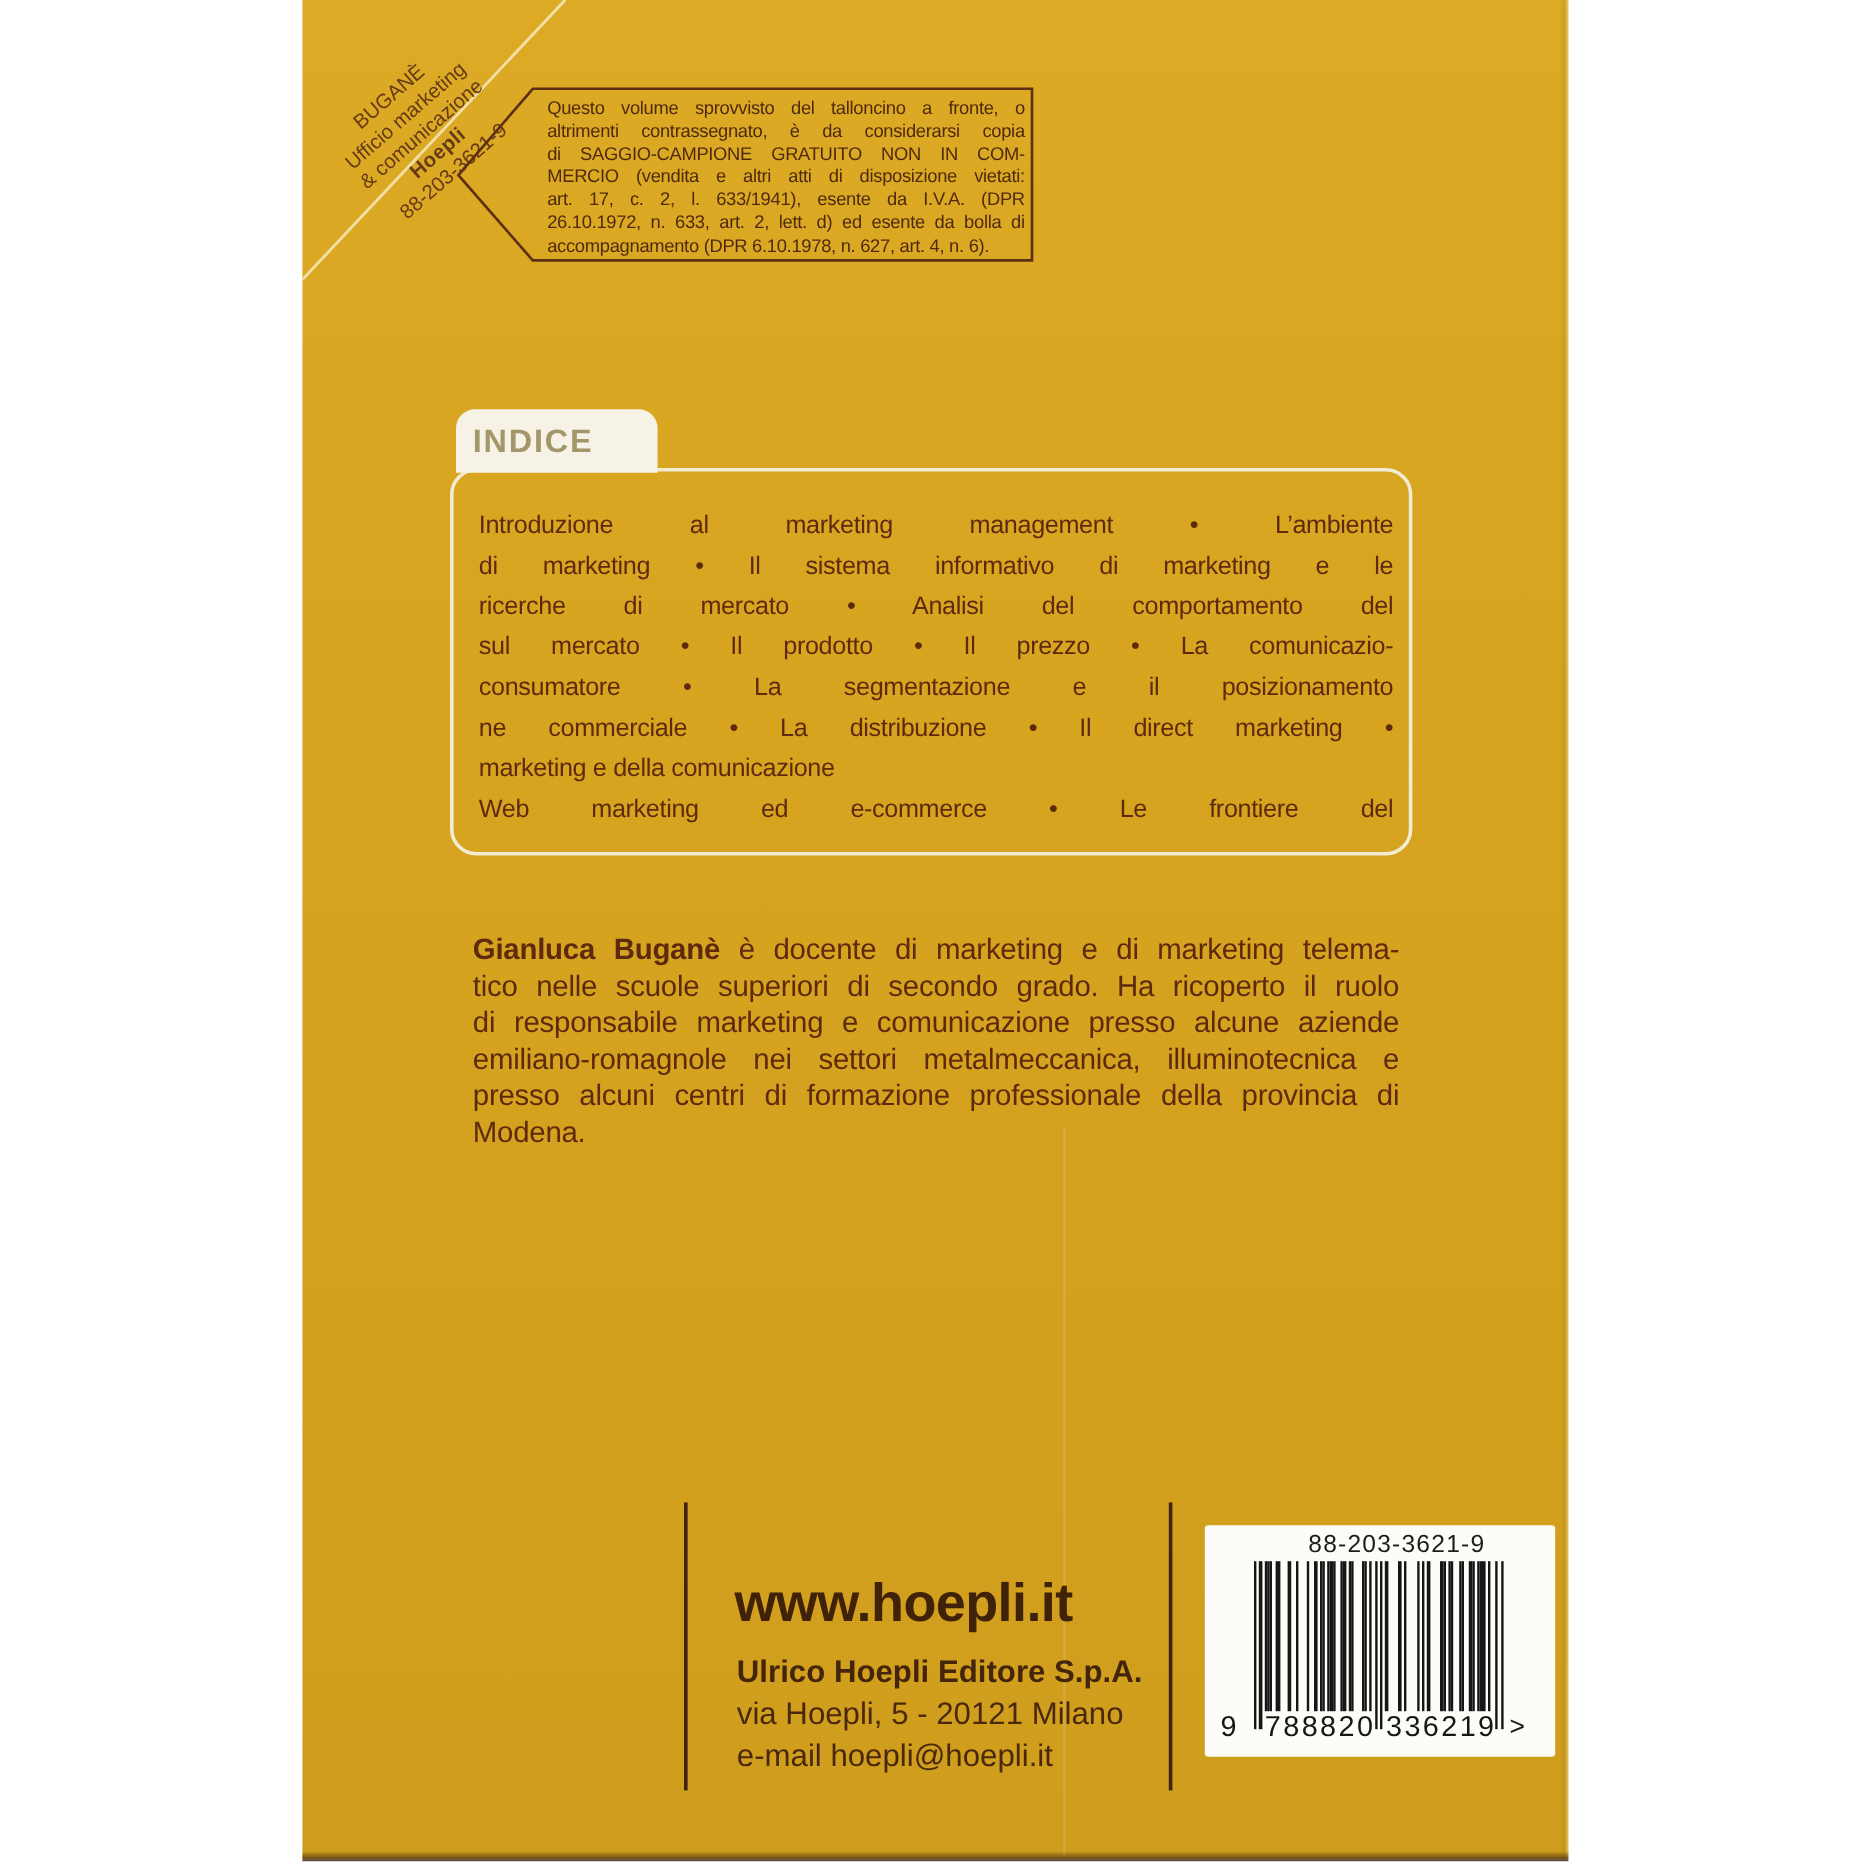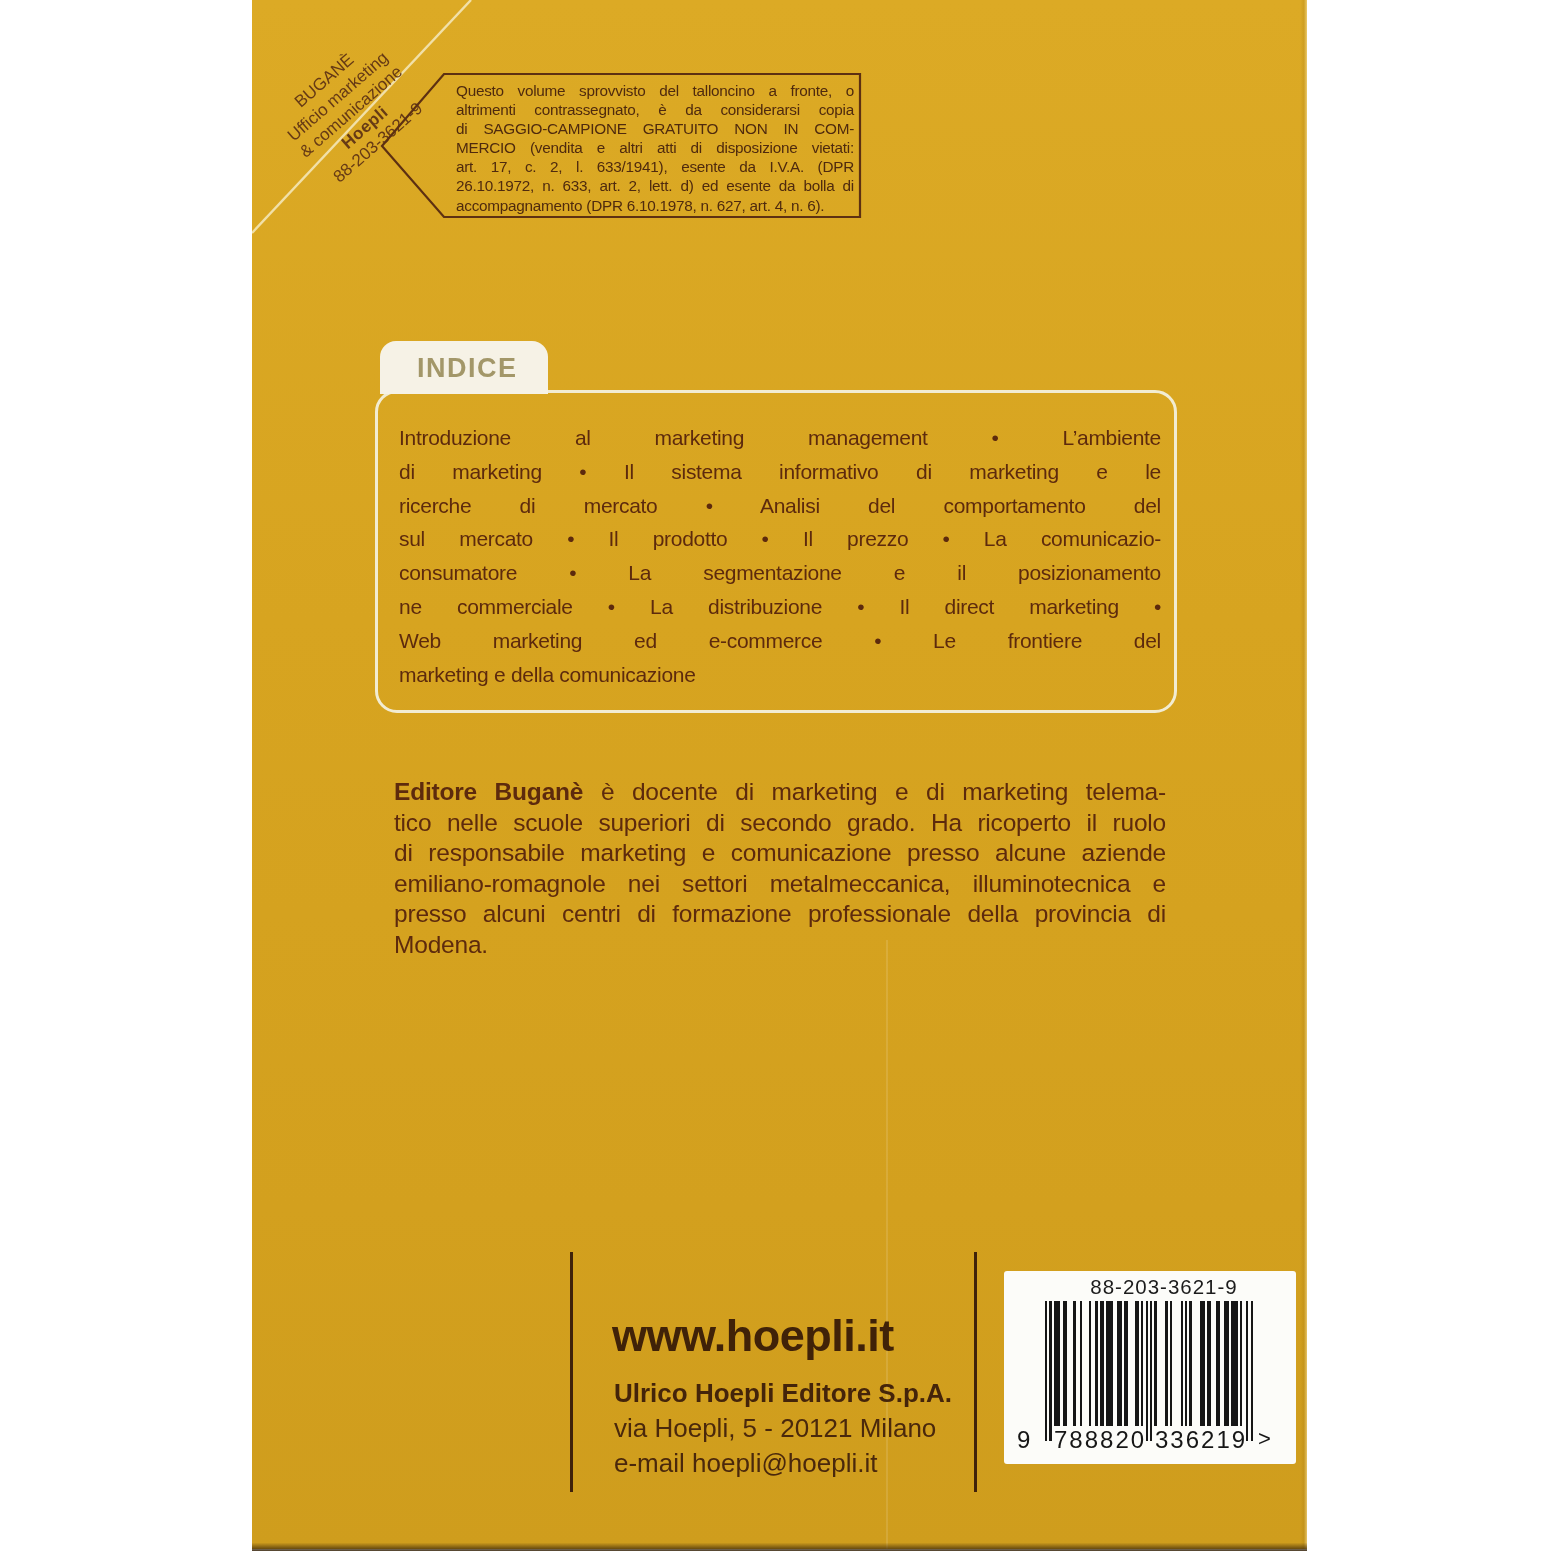"INDICE" #indice-tab { padding-left: 37px -> 14px }
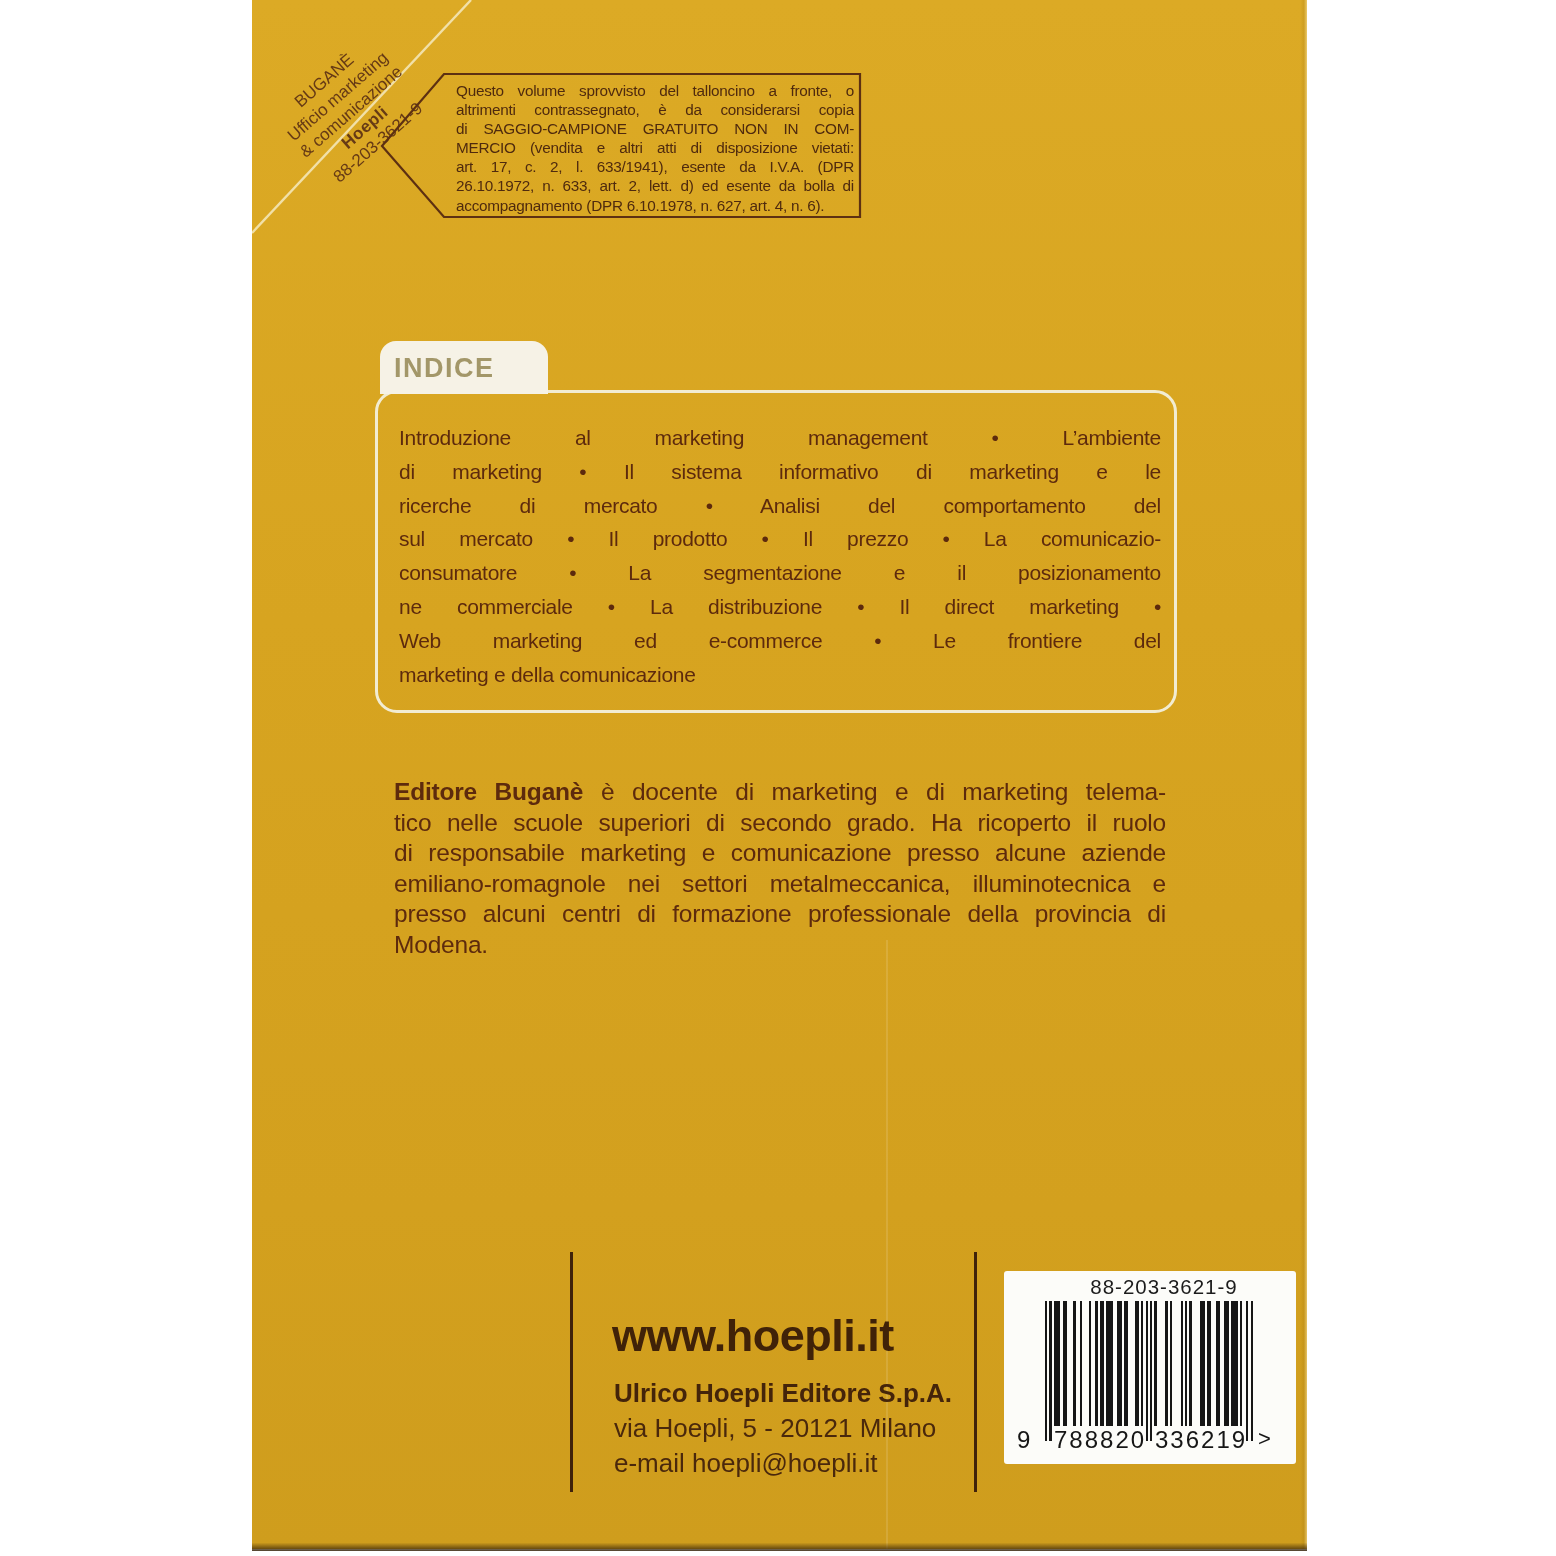"Web marketing ed e-commerce •" div.line { order: before "marketing e della comunicazione" -> after "marketing e della comunicazione" }
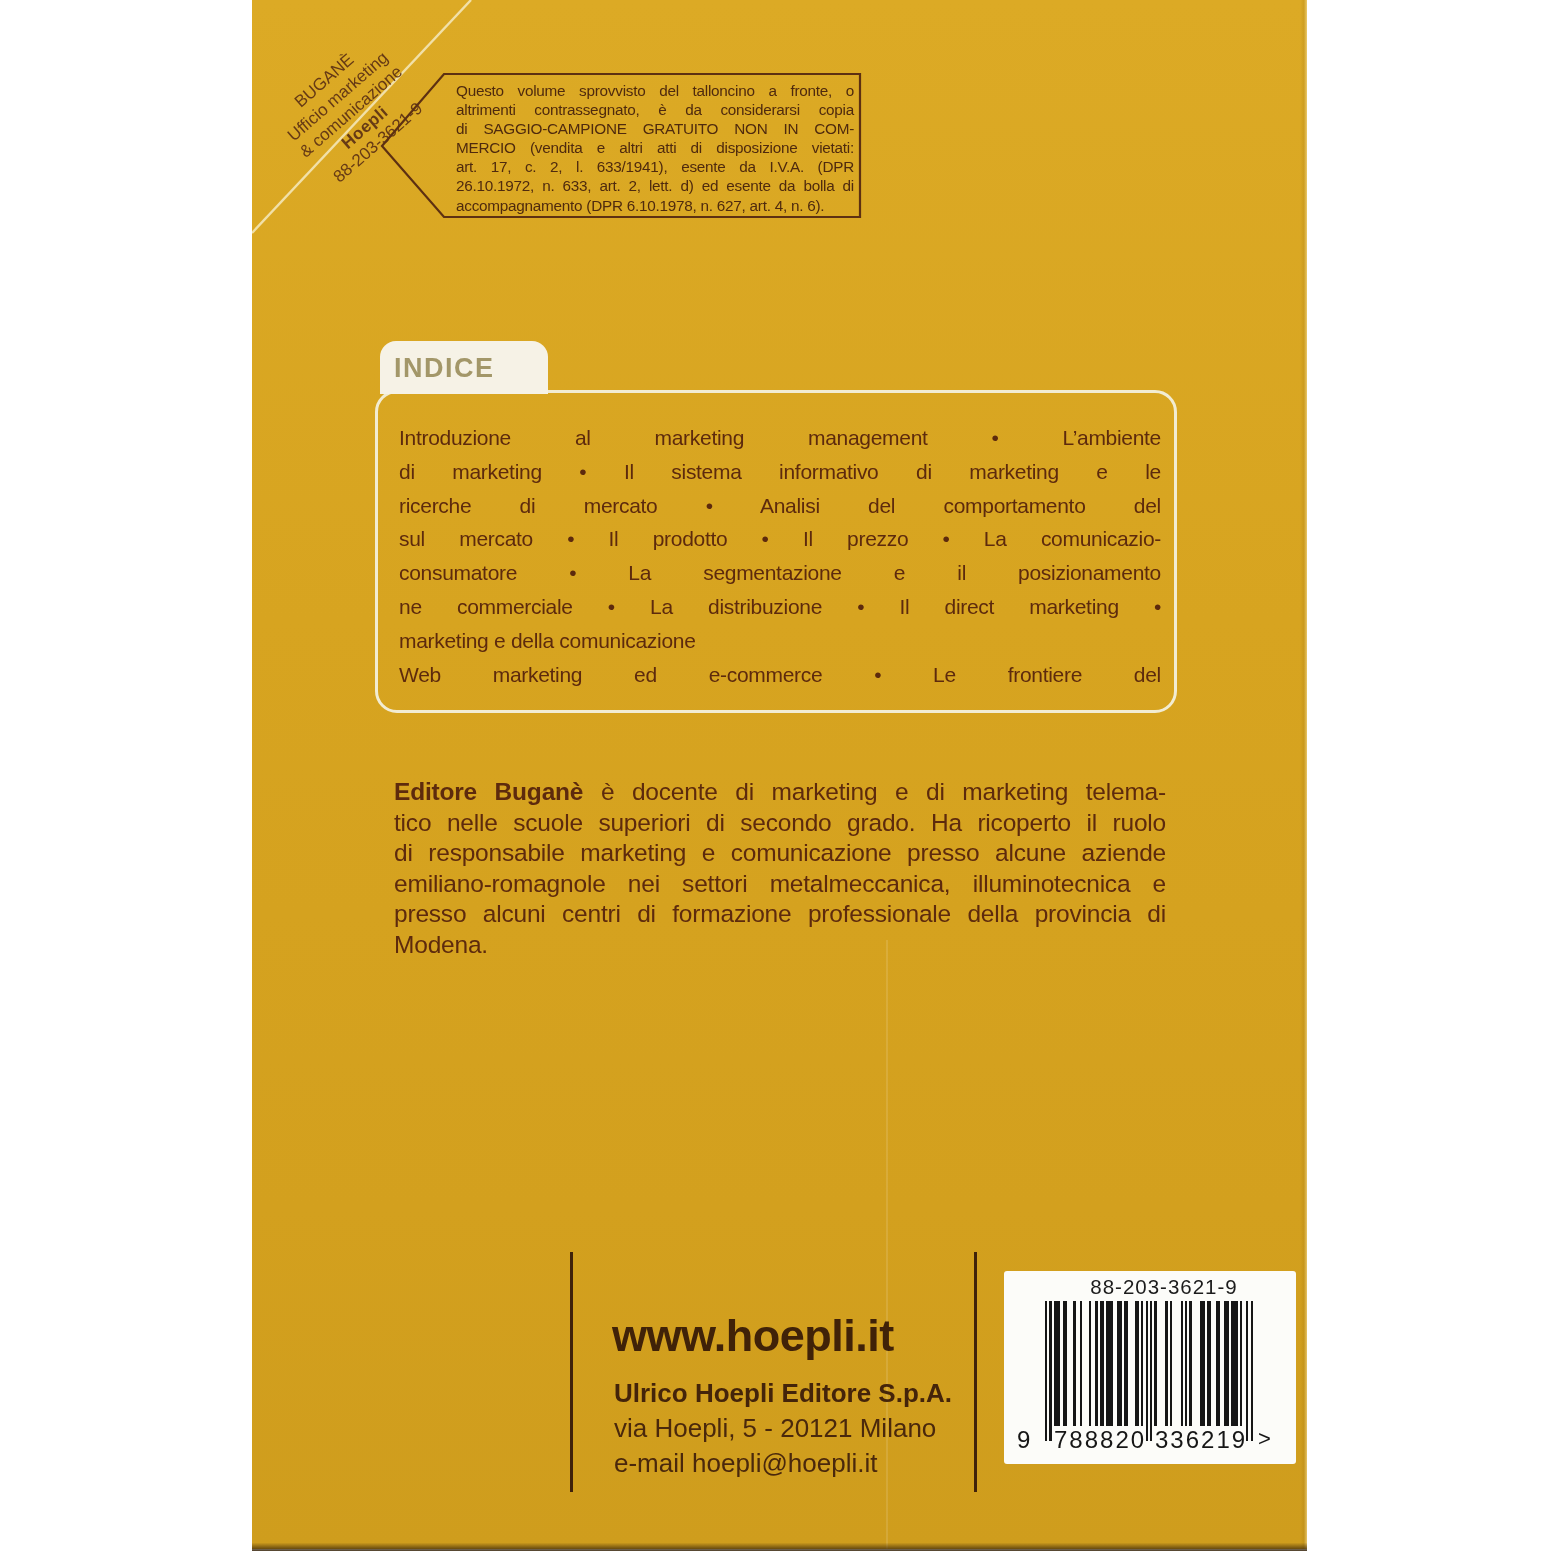"Editore Buganè" b { text: Editore -> Gianluca }
